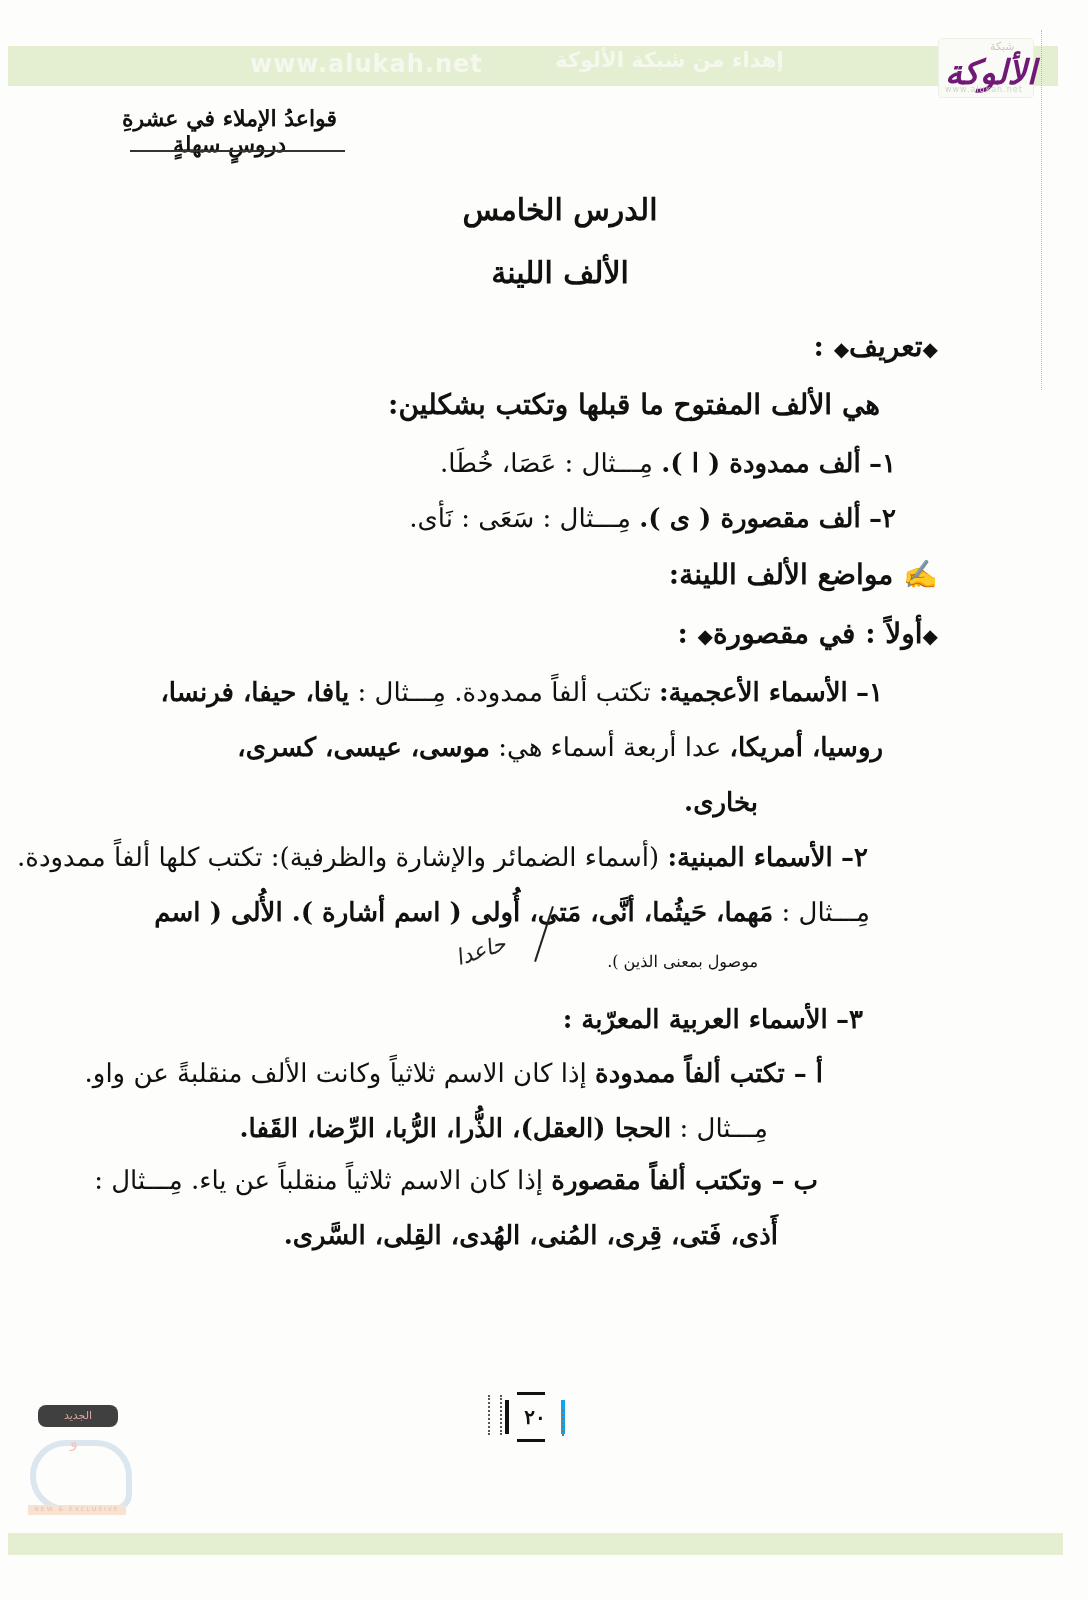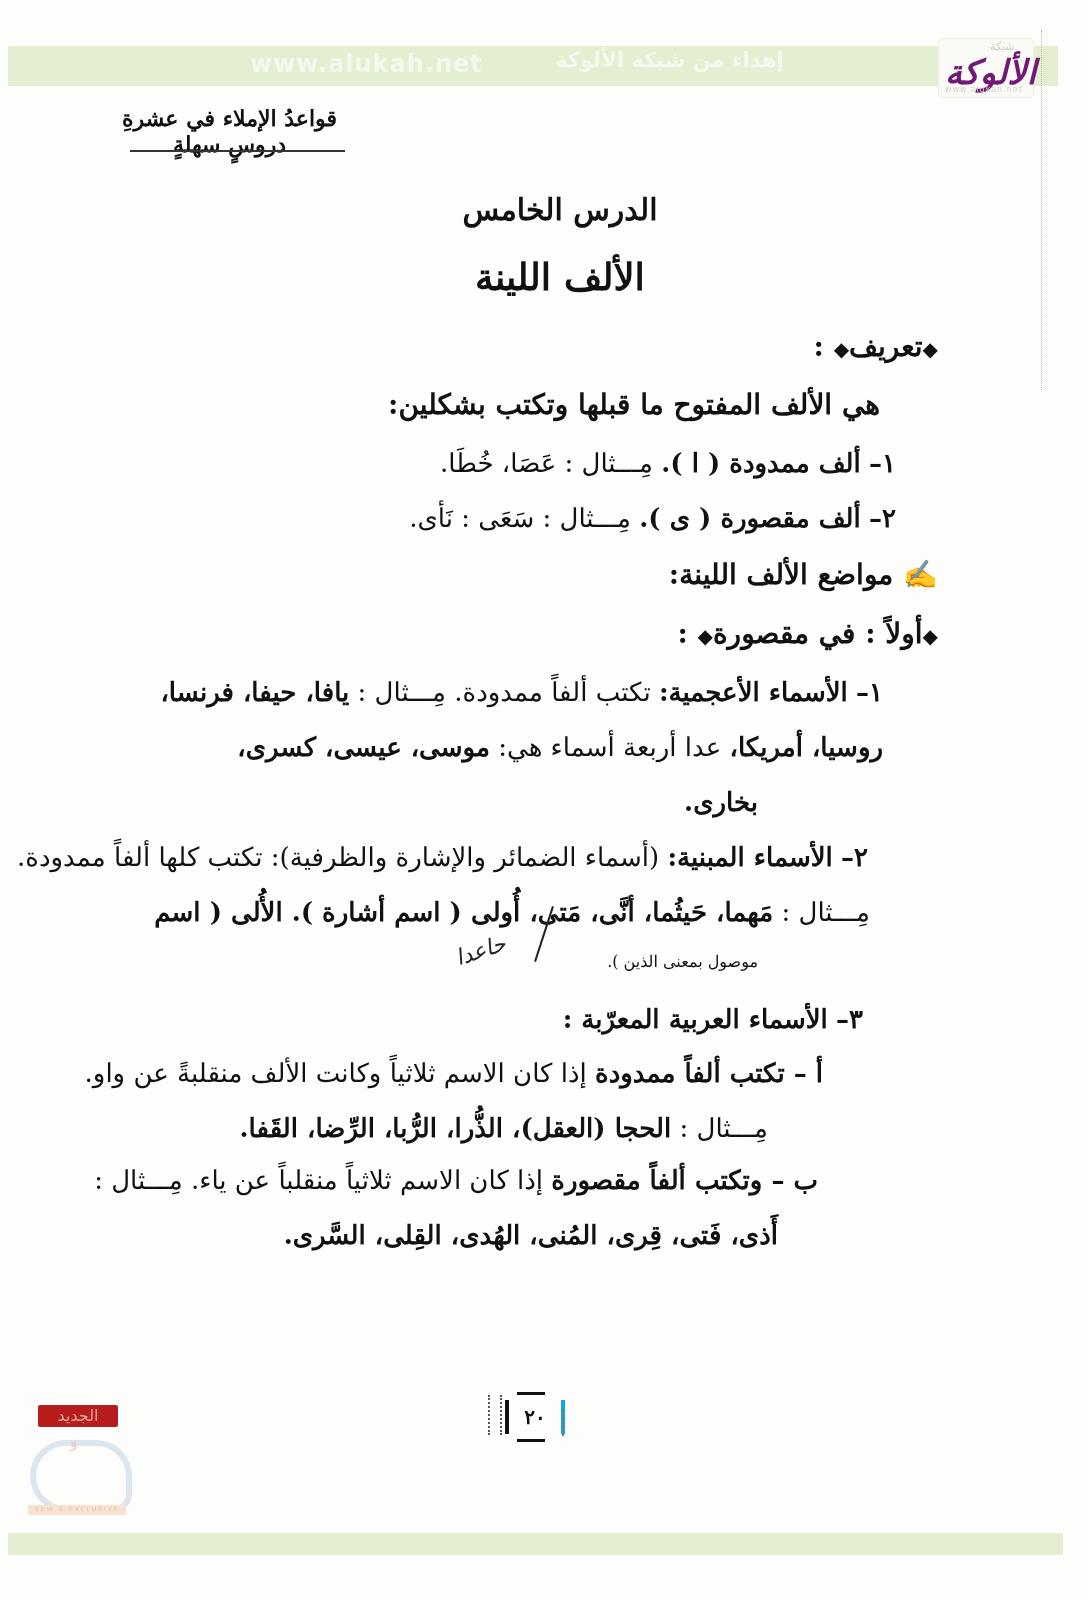"الألف اللينة" .lesson-sub { font-size: 37px -> 30px }
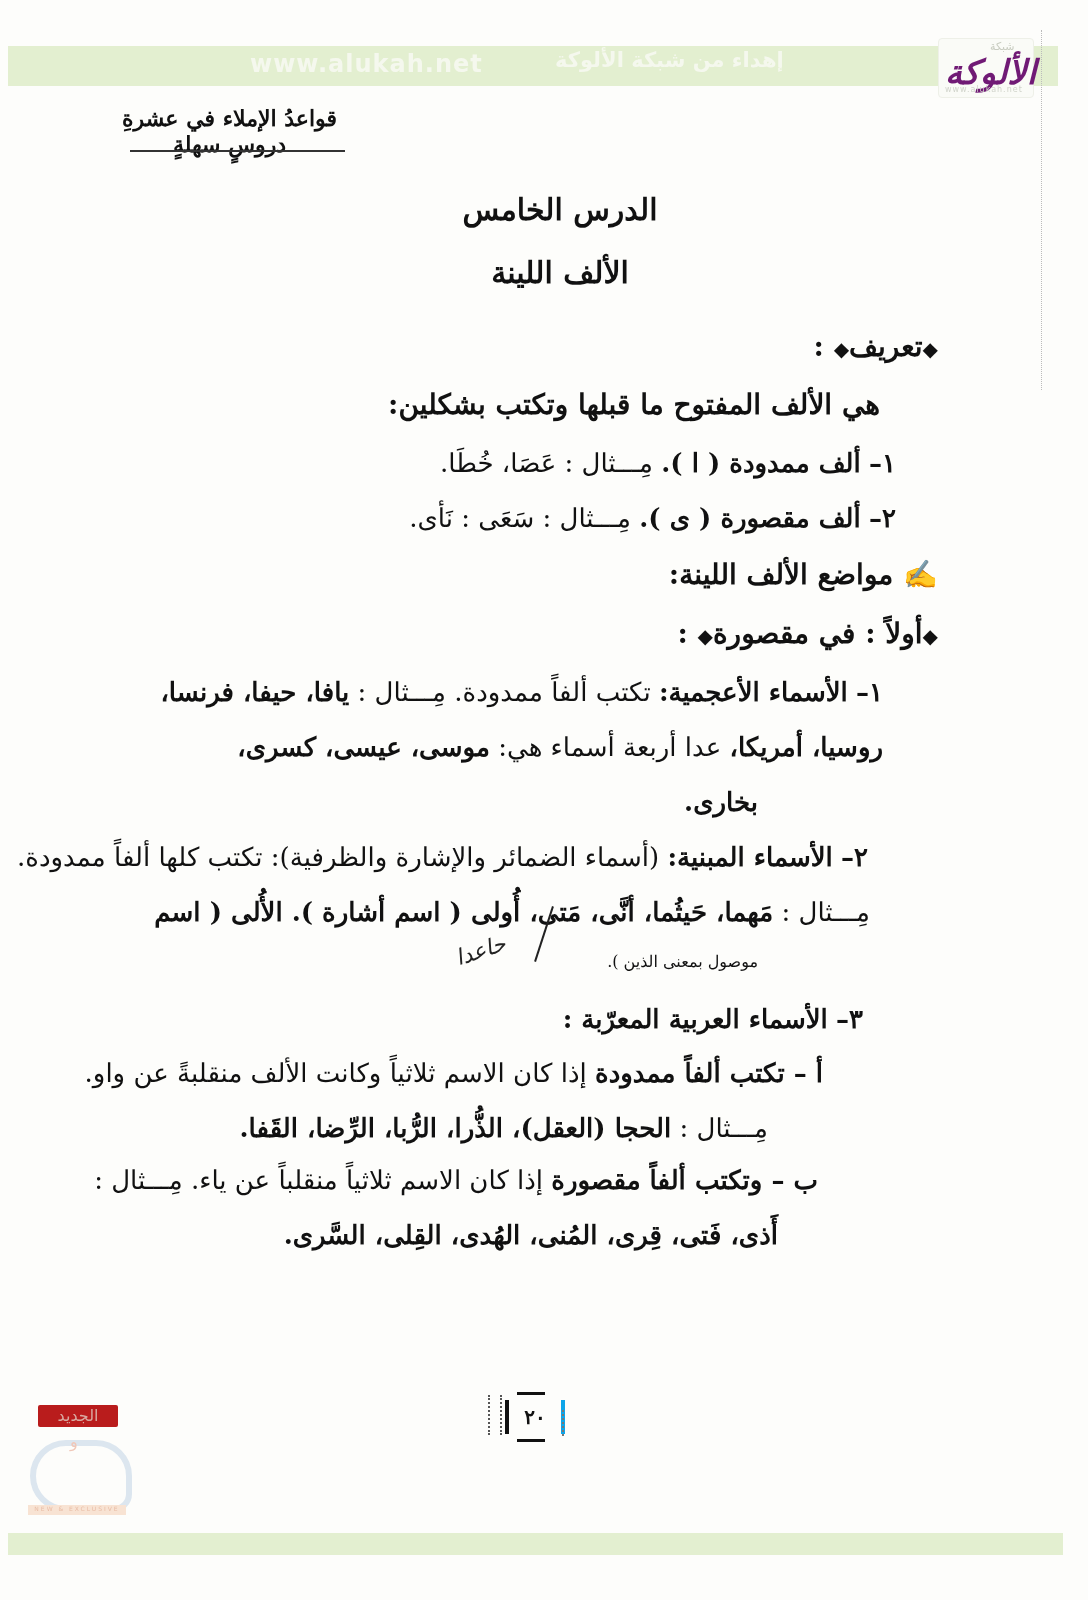"الجديد" .wm-tag { background: #b91c1c -> #404040; border-radius: 2px -> 8px; font-size: 16px -> 11px }
